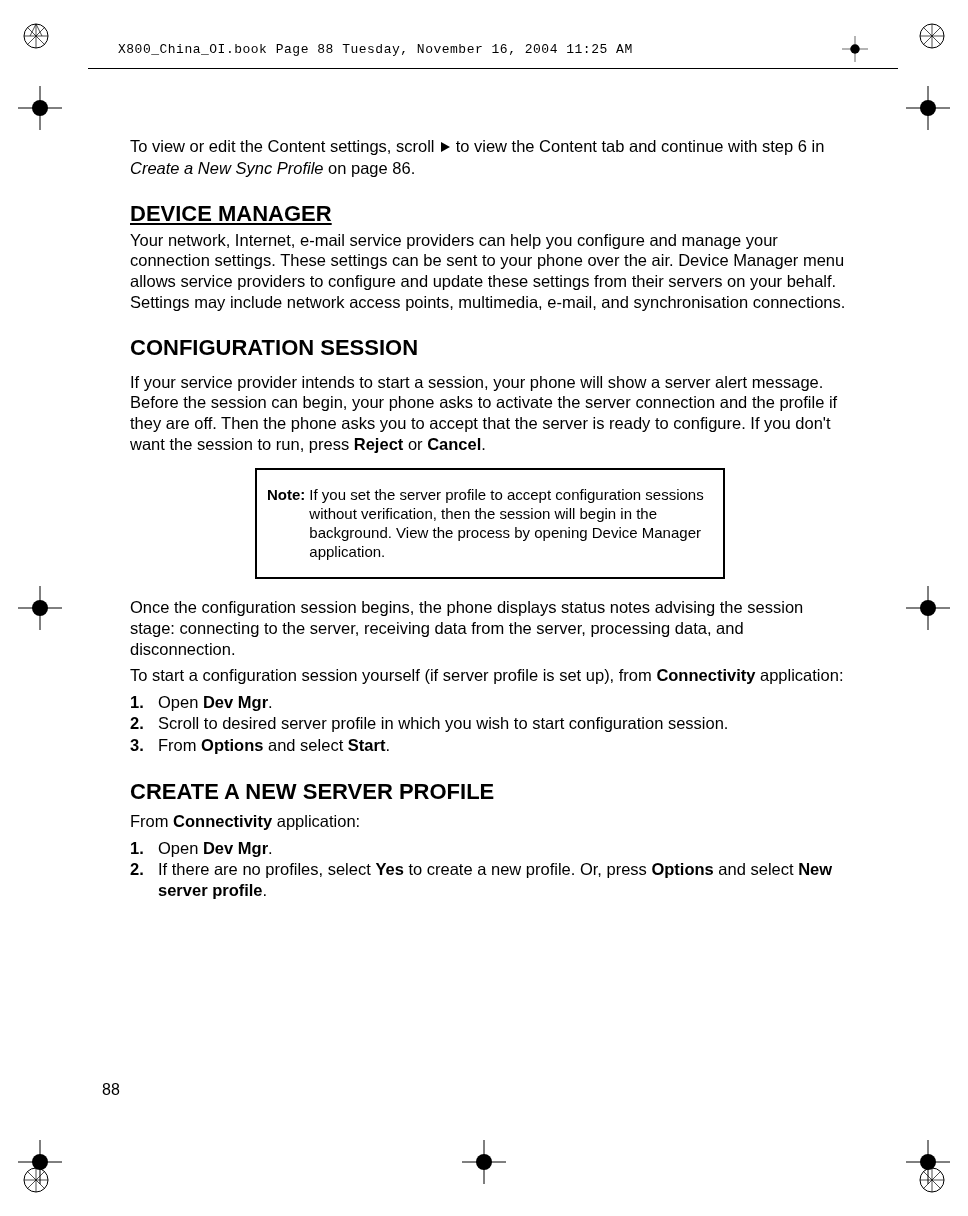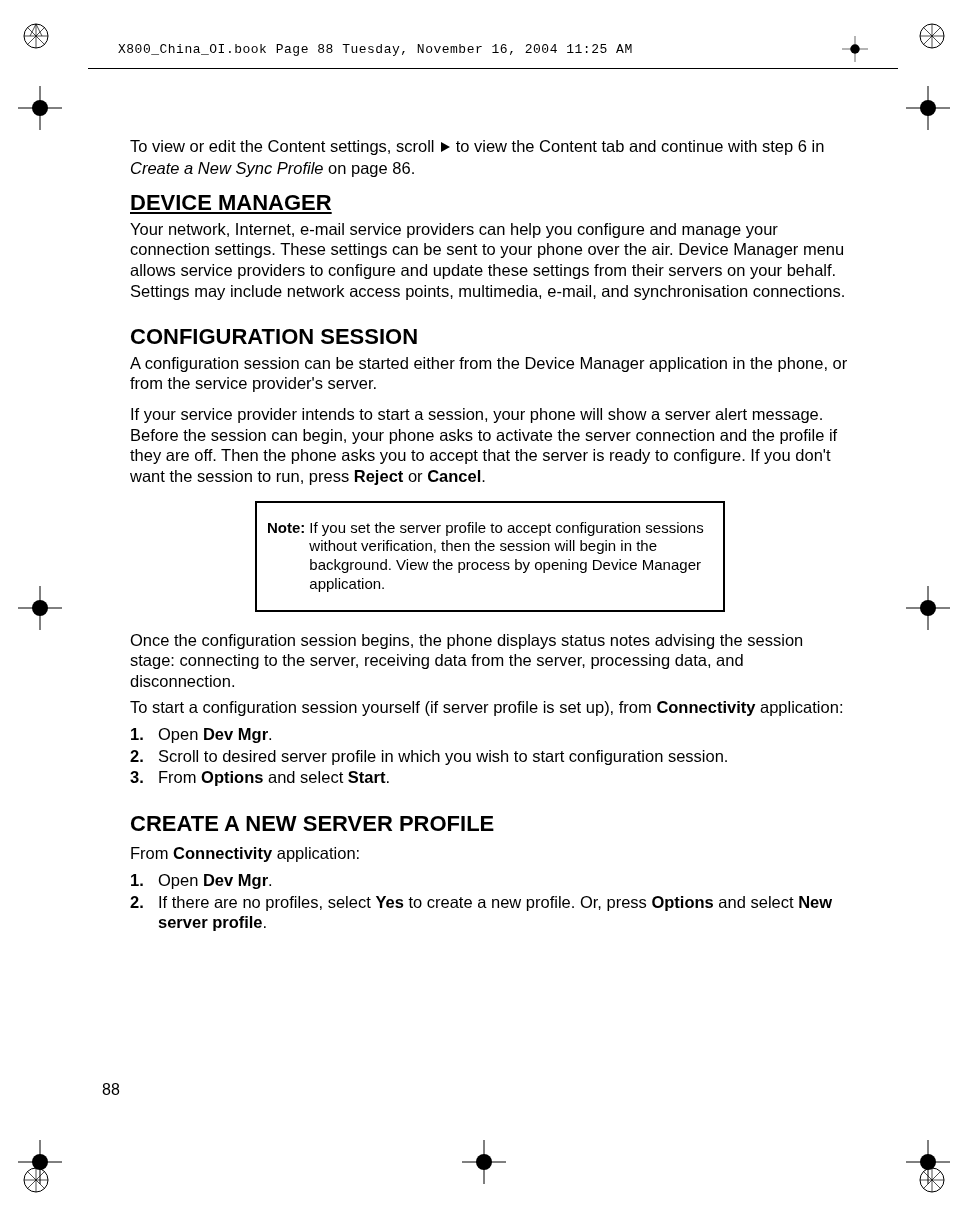"DEVICE MANAGER" h2.underlined { margin-top: 11px -> 22px }
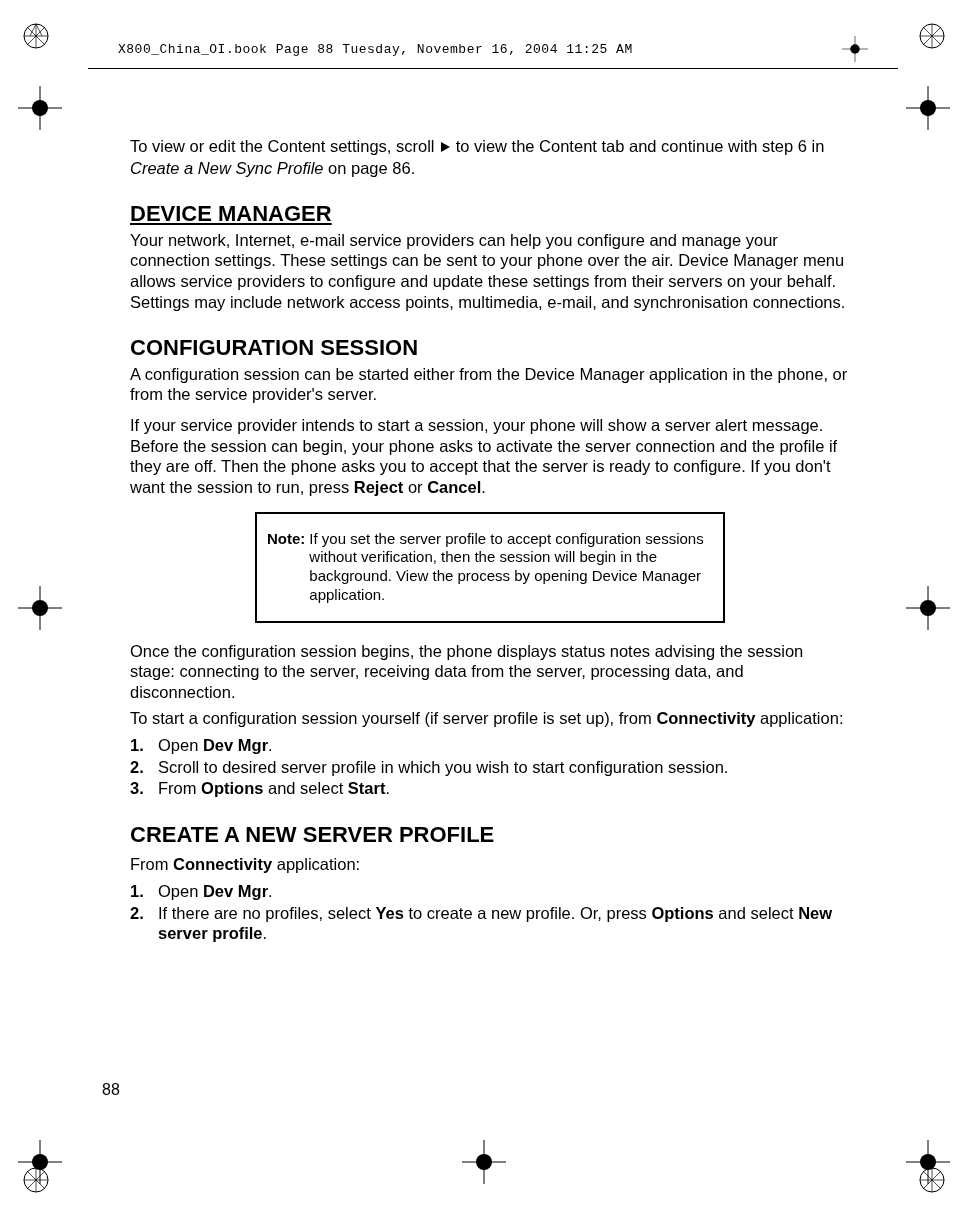"A configuration session can be" p { html: <p>A configuration session can be started either from the Device Manager application in the phone, or from the service provider's server.</p> -> none }
